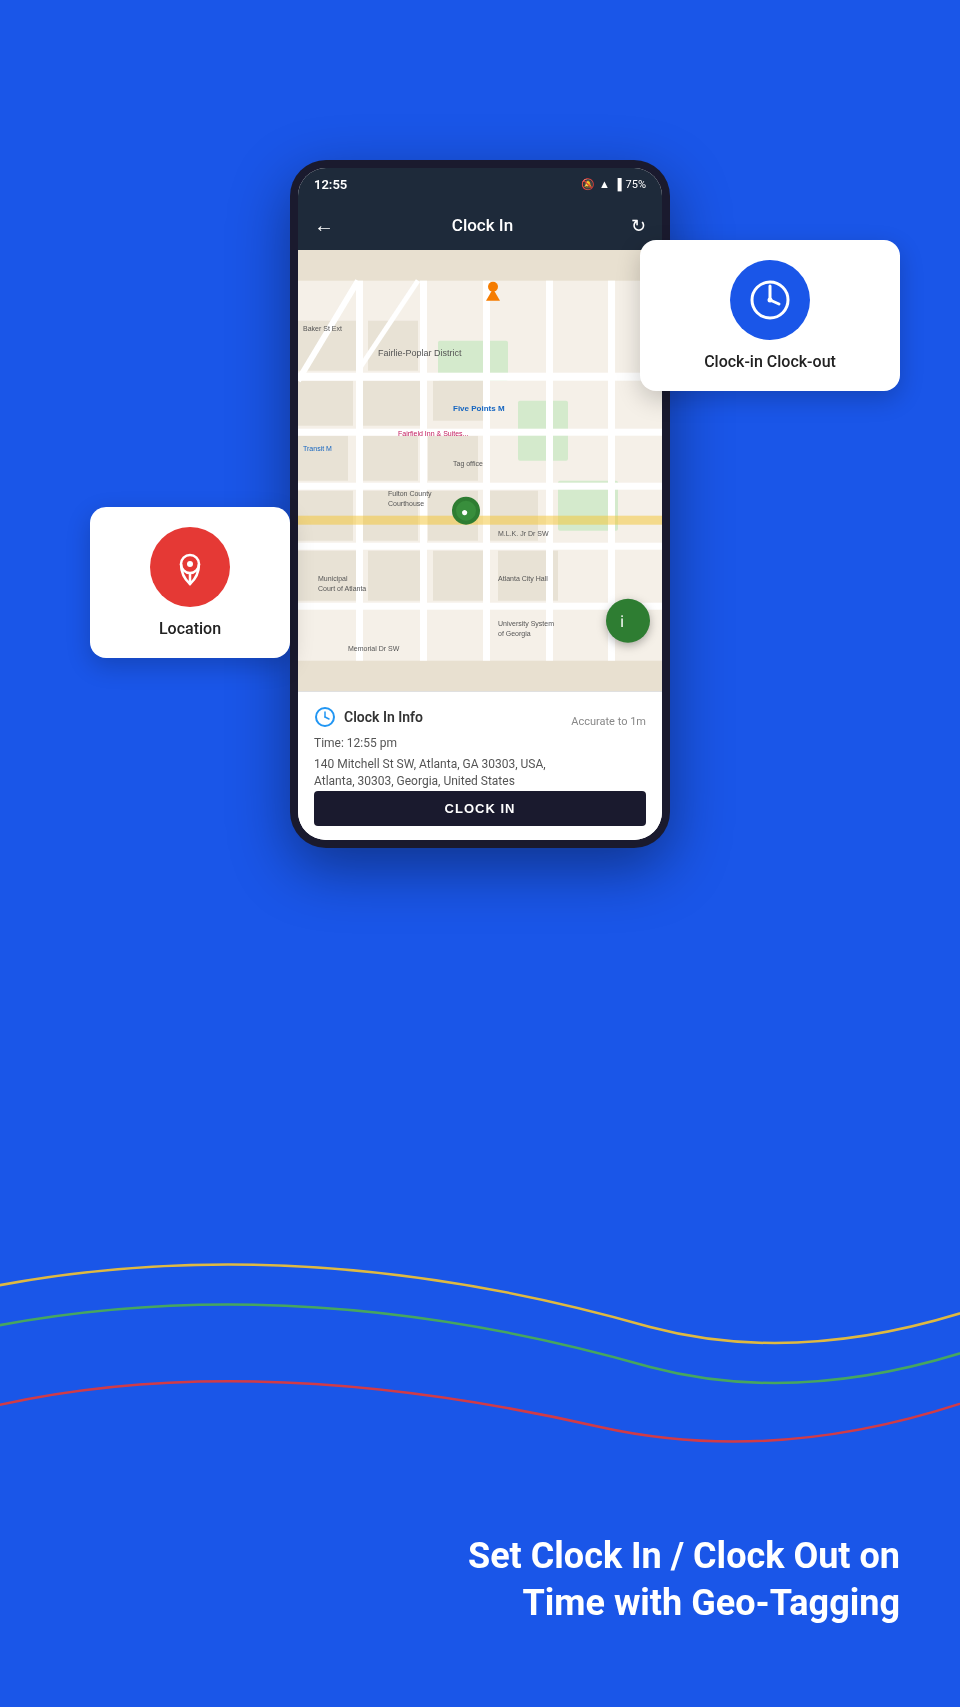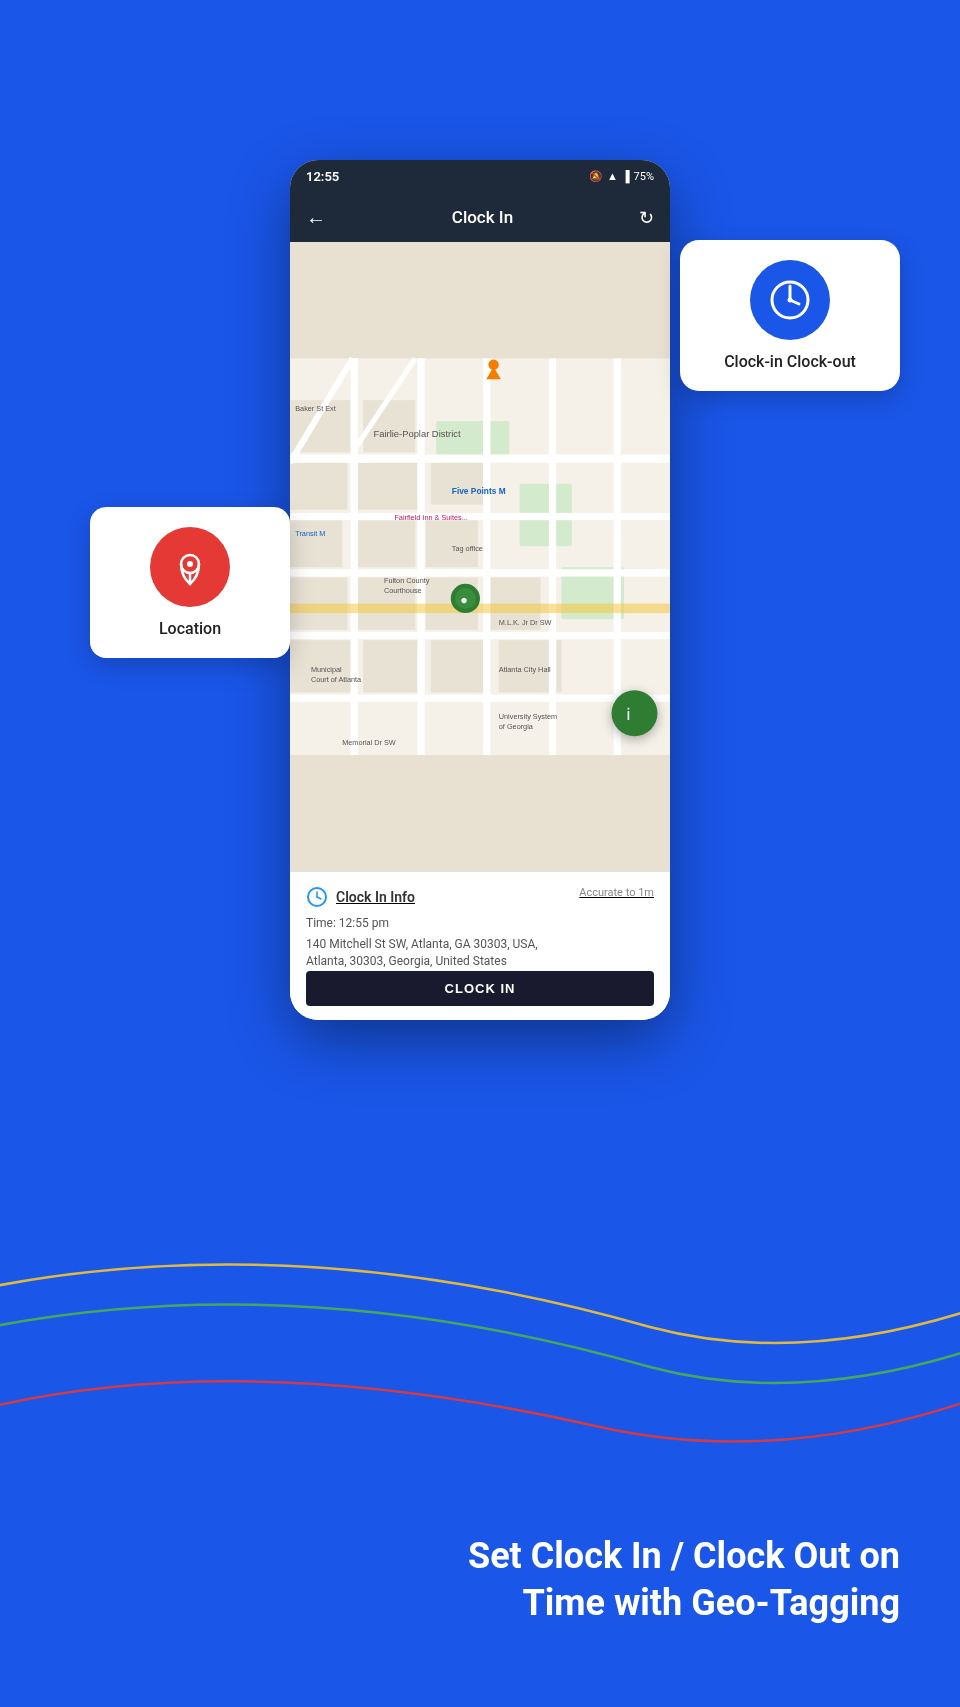"12:55" .phone-container { height: 860px -> 688px; padding: none -> 8px }
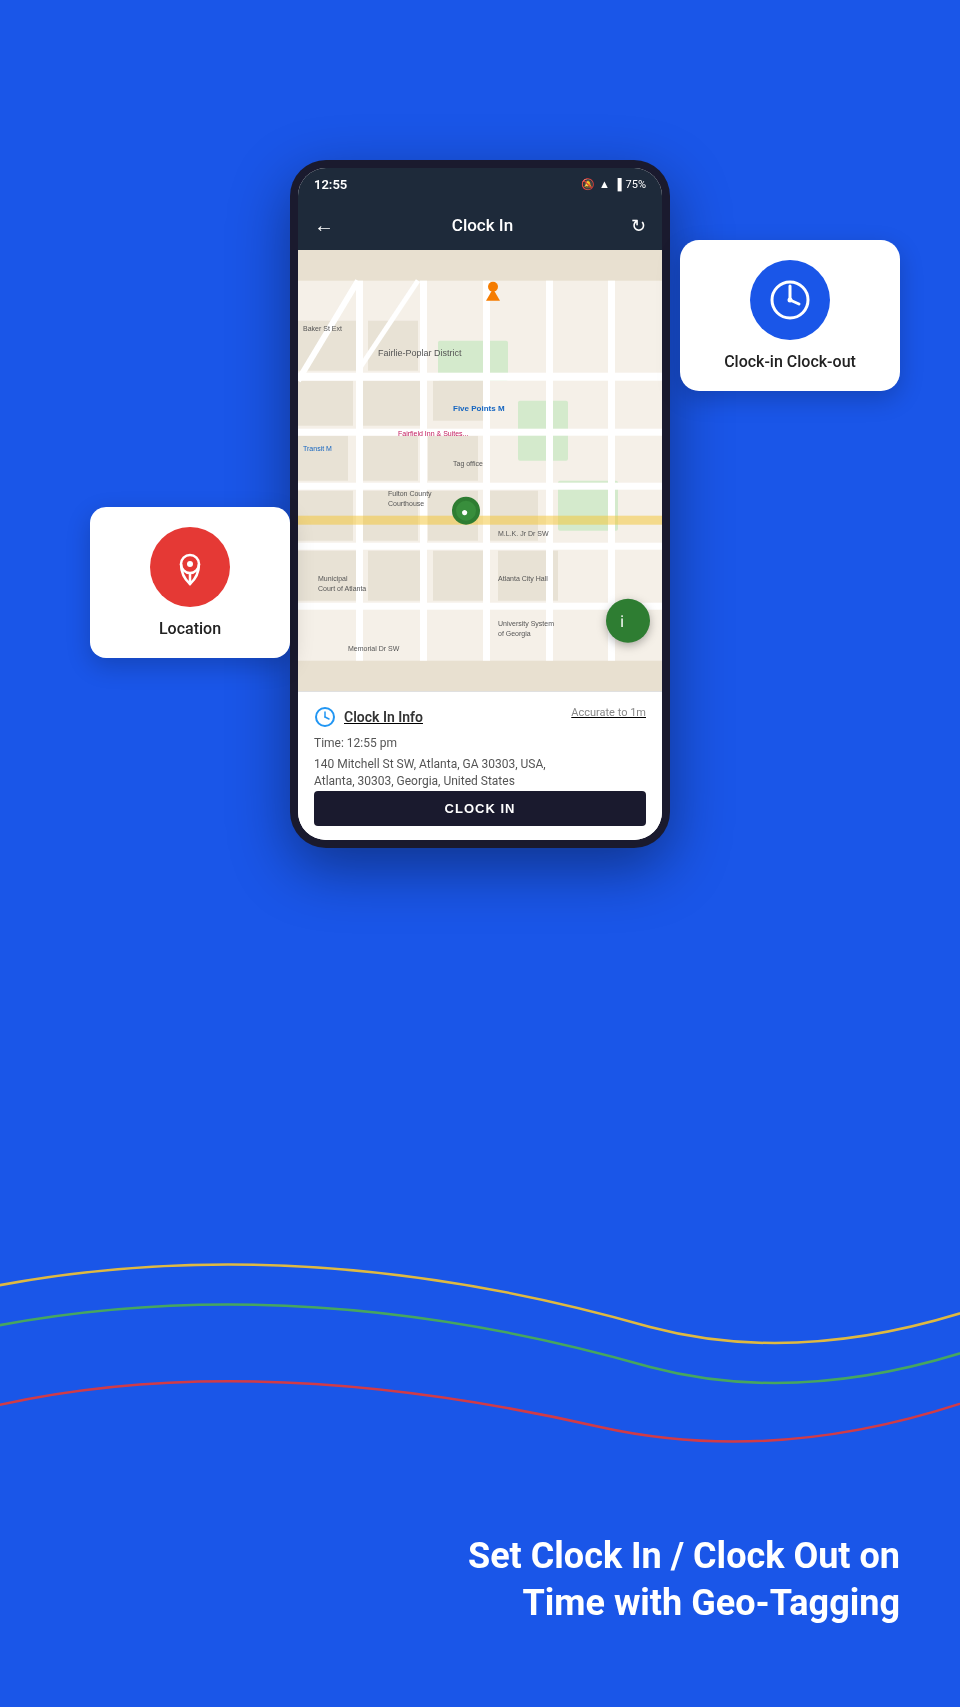"Clock-in Clock-out" .clockio-card { border-radius: 19px -> none; width: 220px -> 260px }
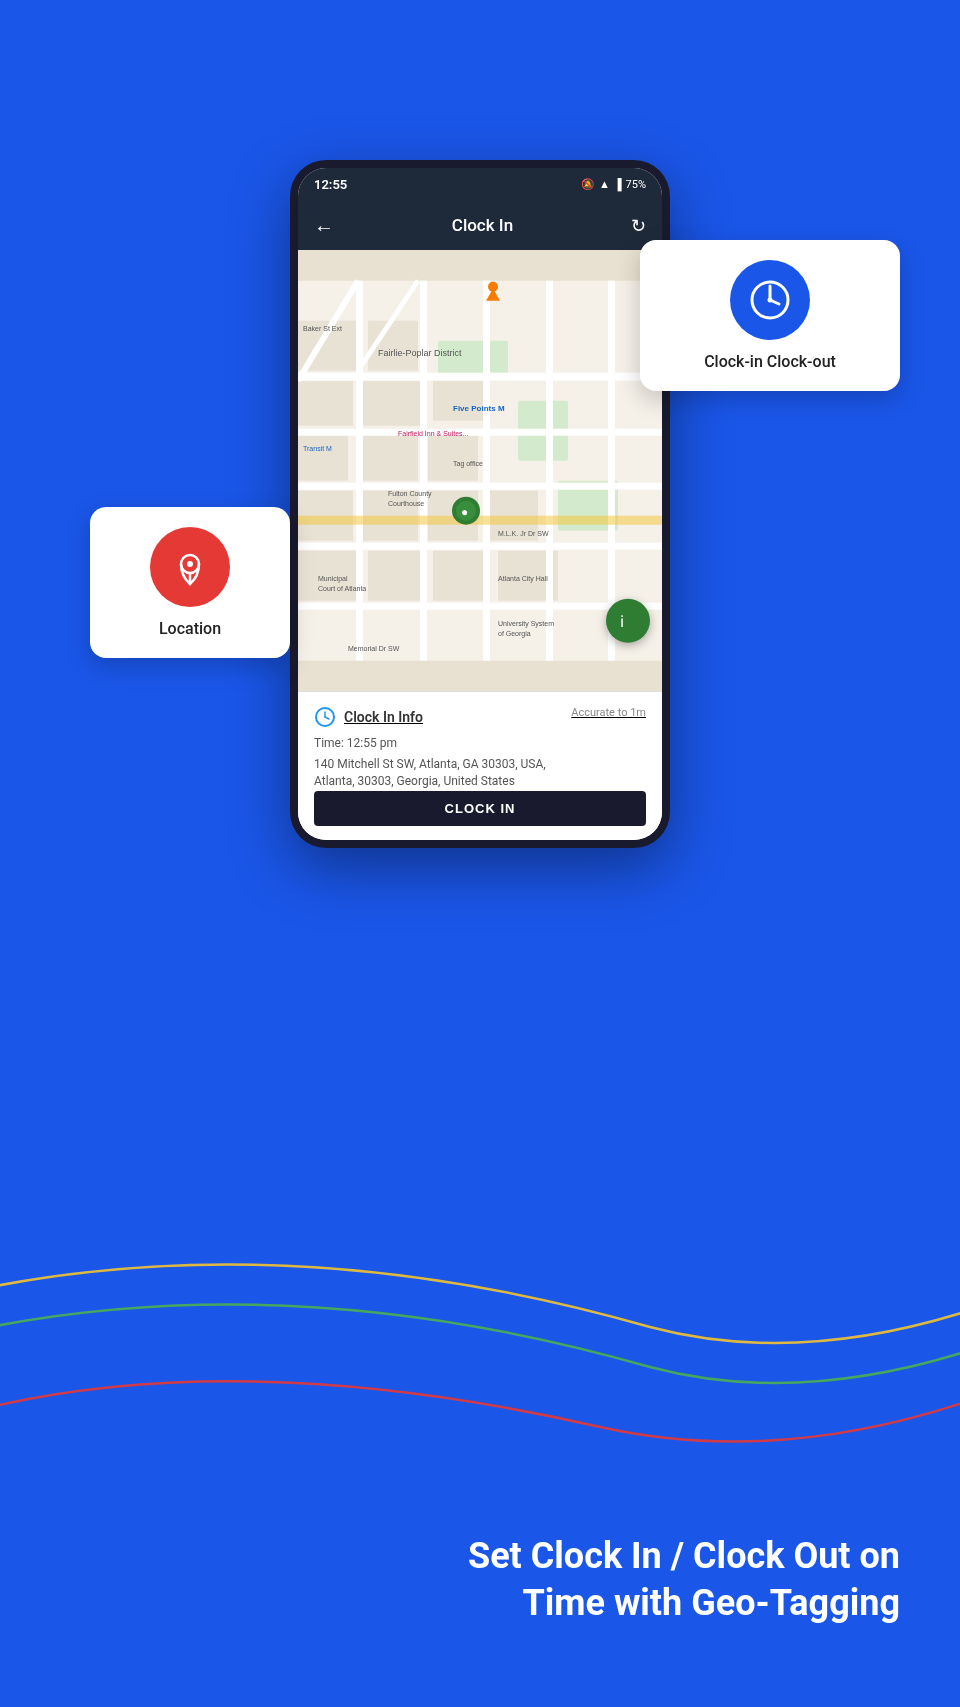"Clock In Info" .clock-info-header { align-items: flex-start -> flex-end; text-decoration: underline -> none }
